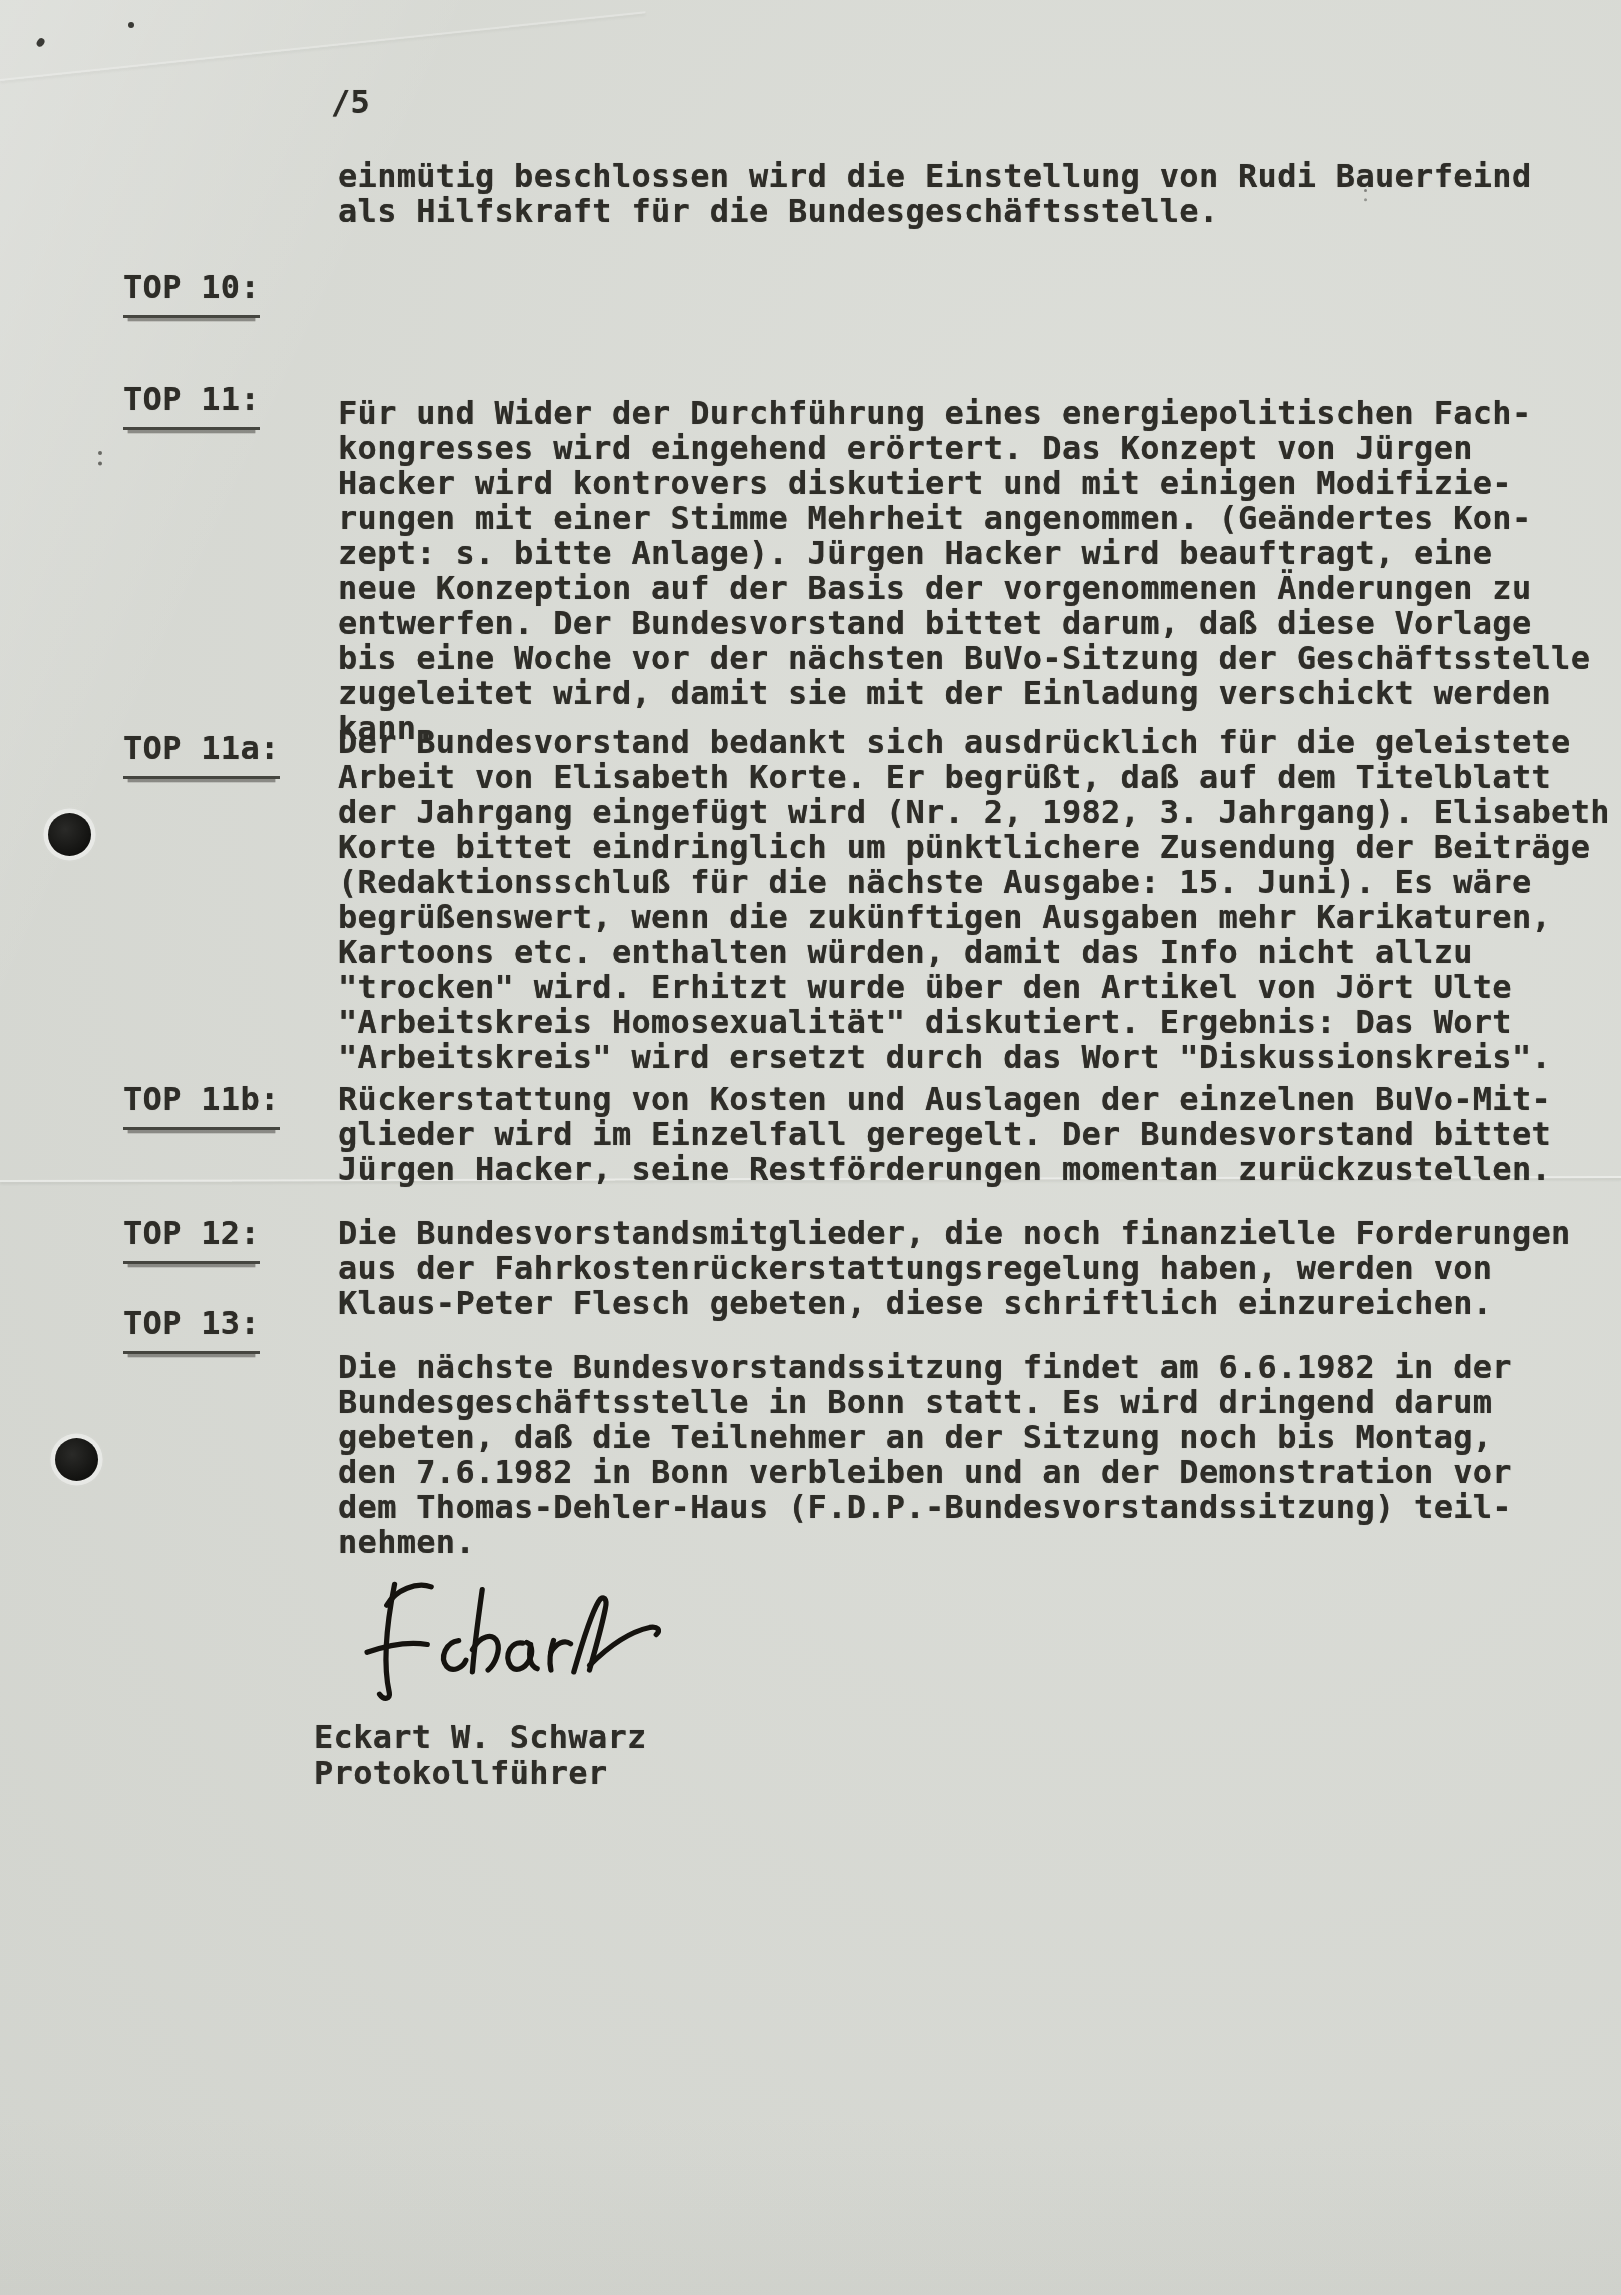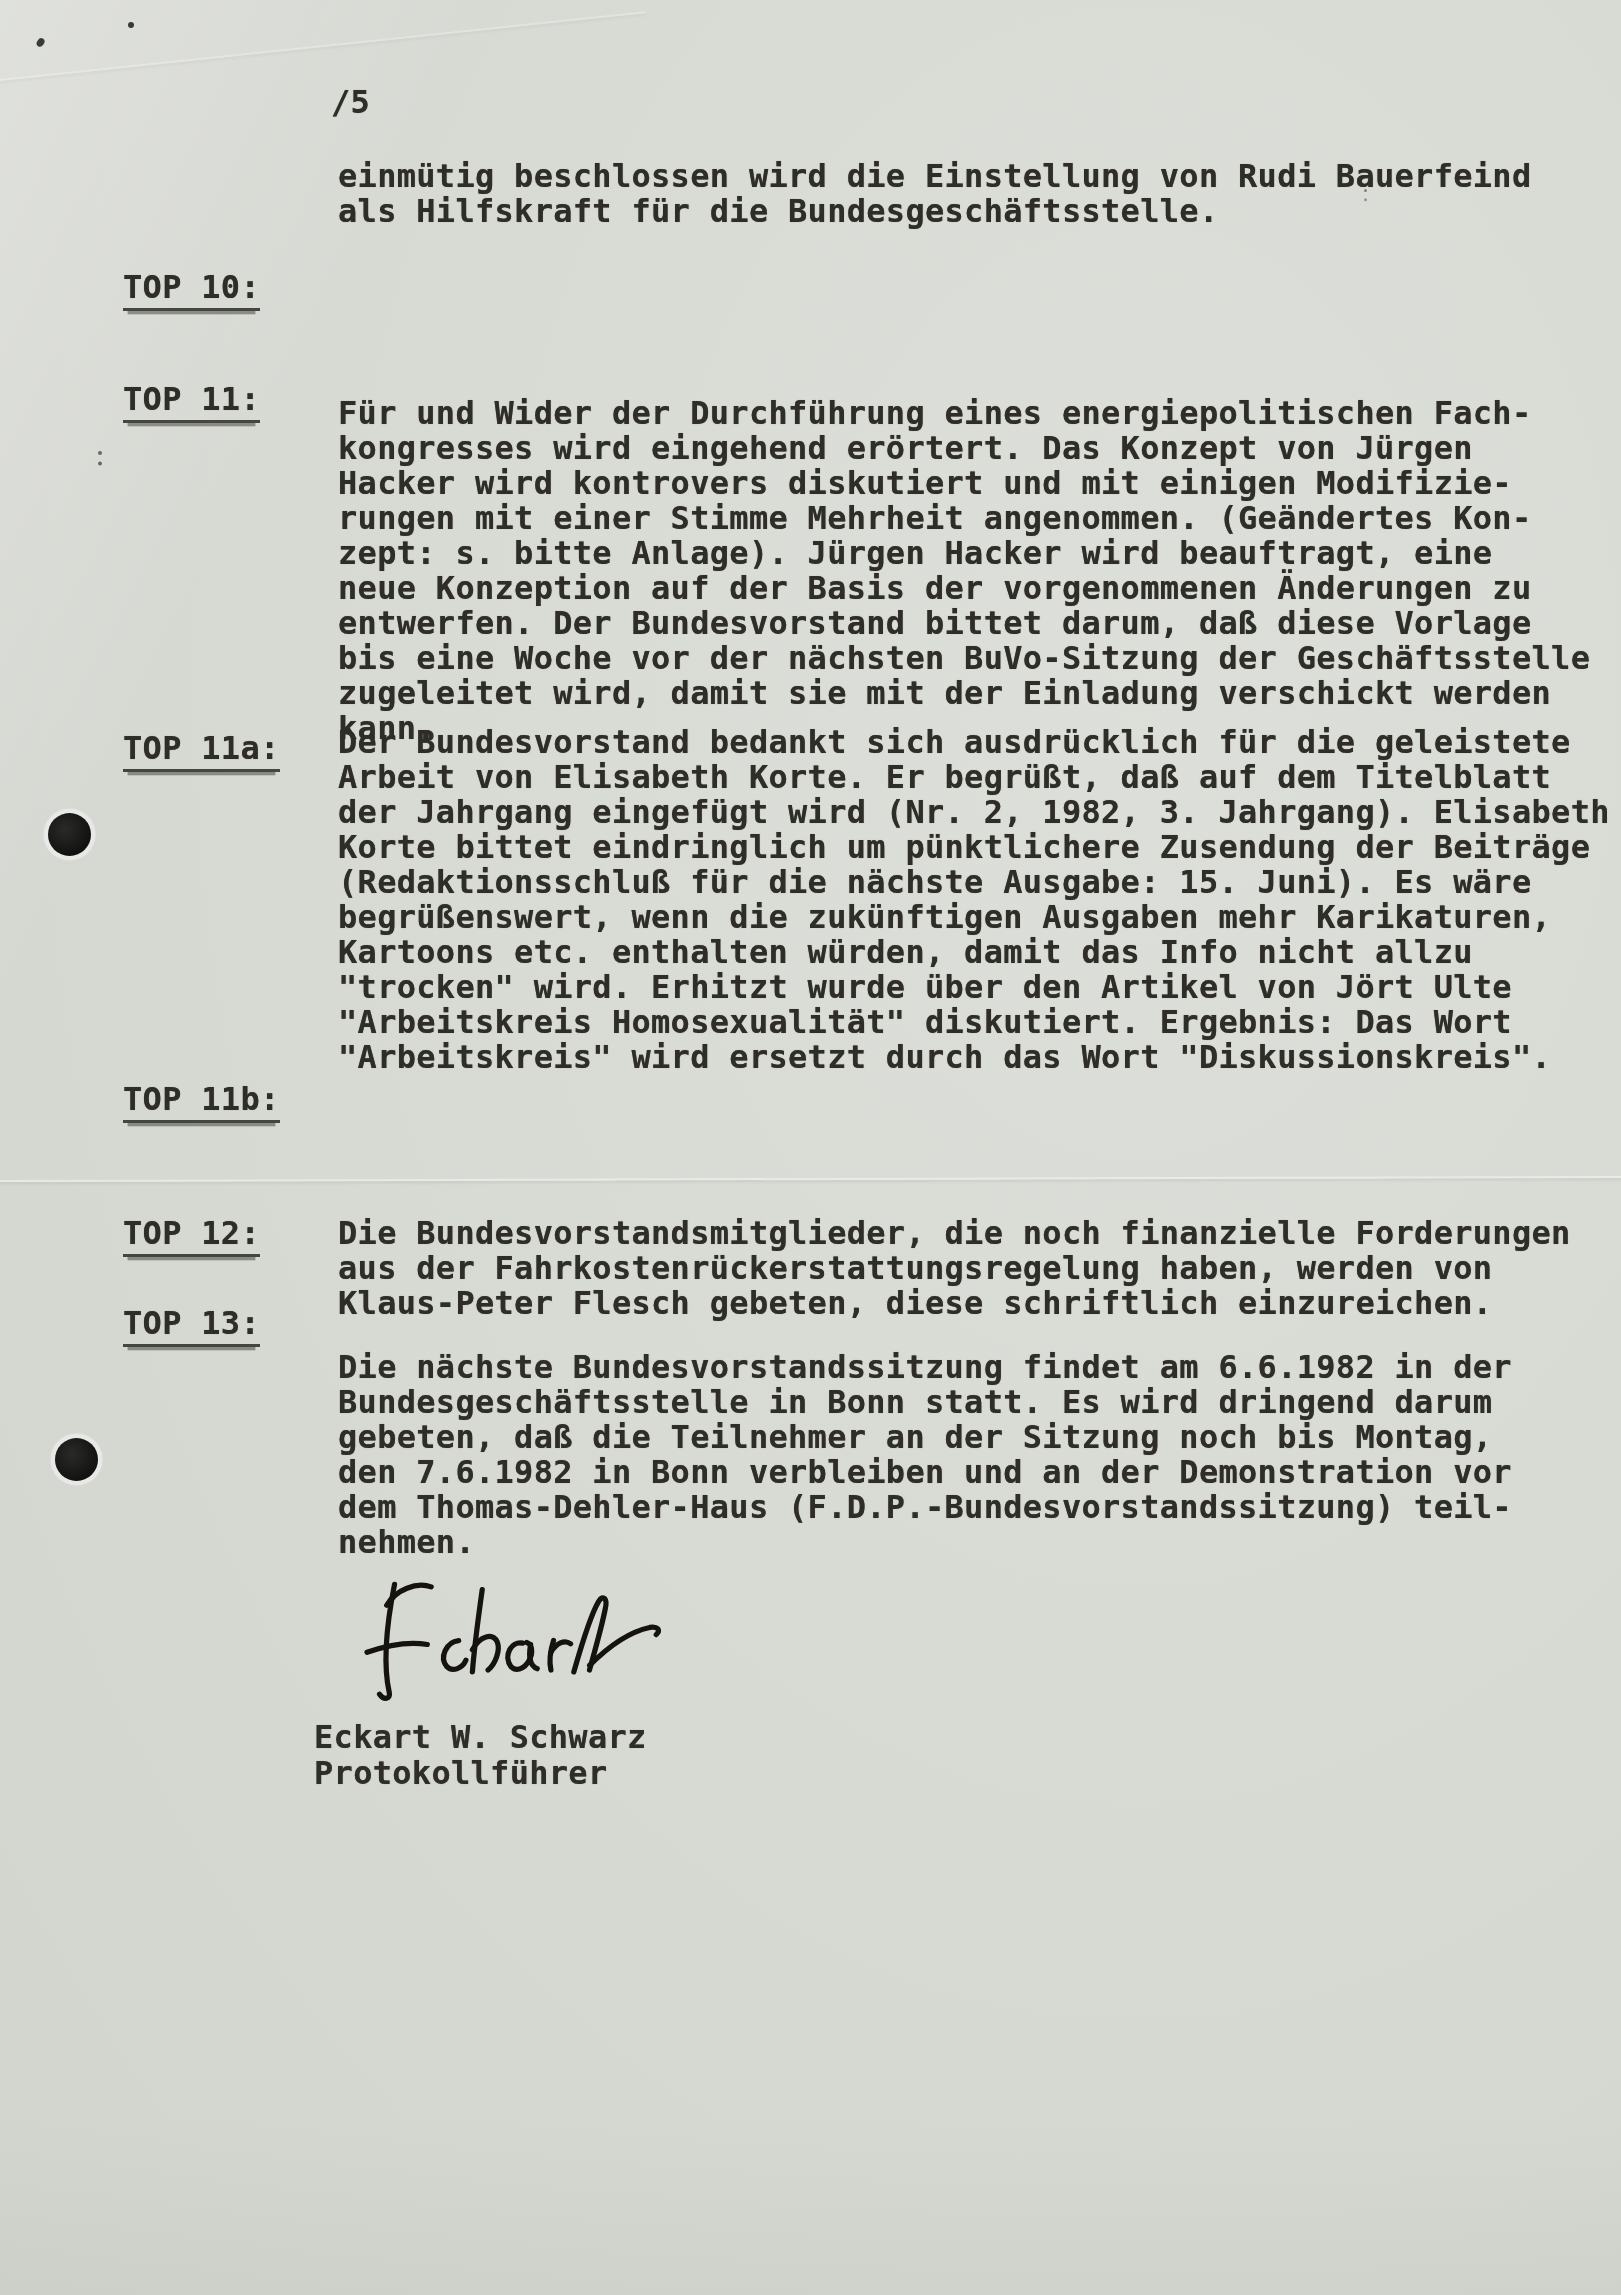"TOP 10:" .section-label { padding-bottom: 3px -> 10px }
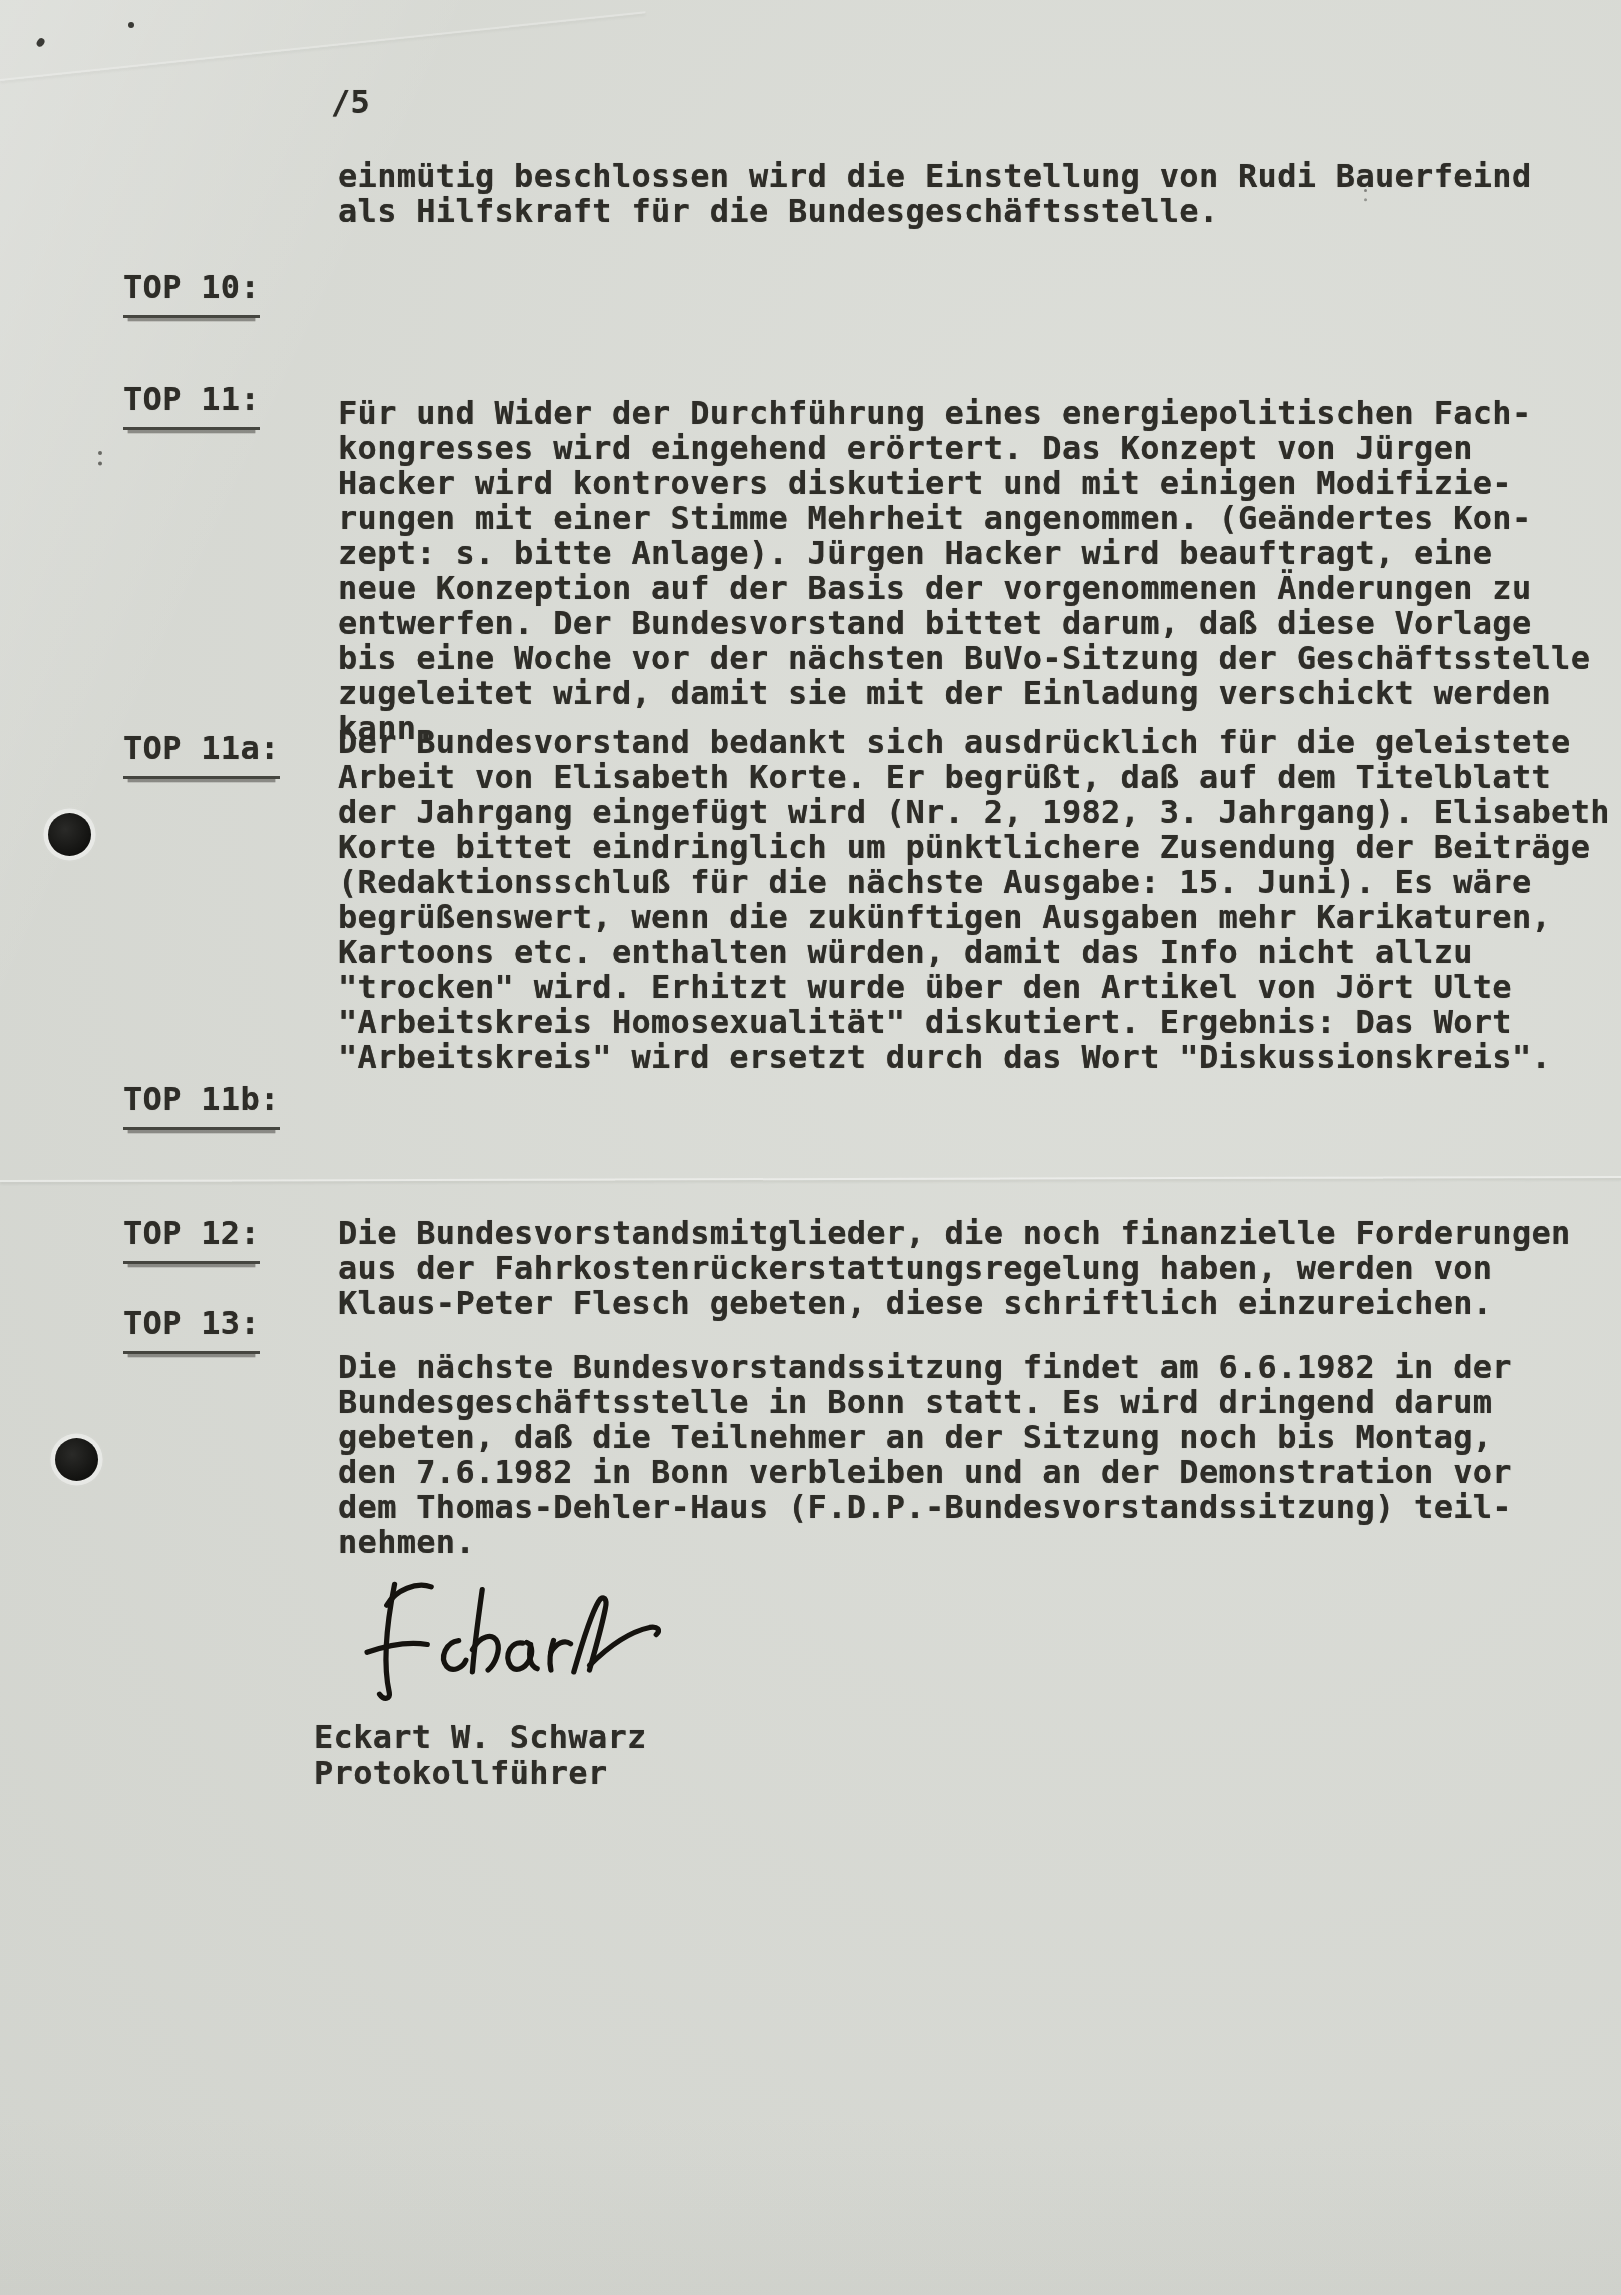"Rückerstattung von Kosten und Auslagen" div.typewriter { html: none -> <div>Rückerstattung von Kosten und Auslagen der einzelnen BuVo-Mit- glieder wird im Einzelfall geregelt. Der Bundesvorstand bittet Jürgen Hacker, seine Restförderungen momentan zurückzustellen.</div> }
